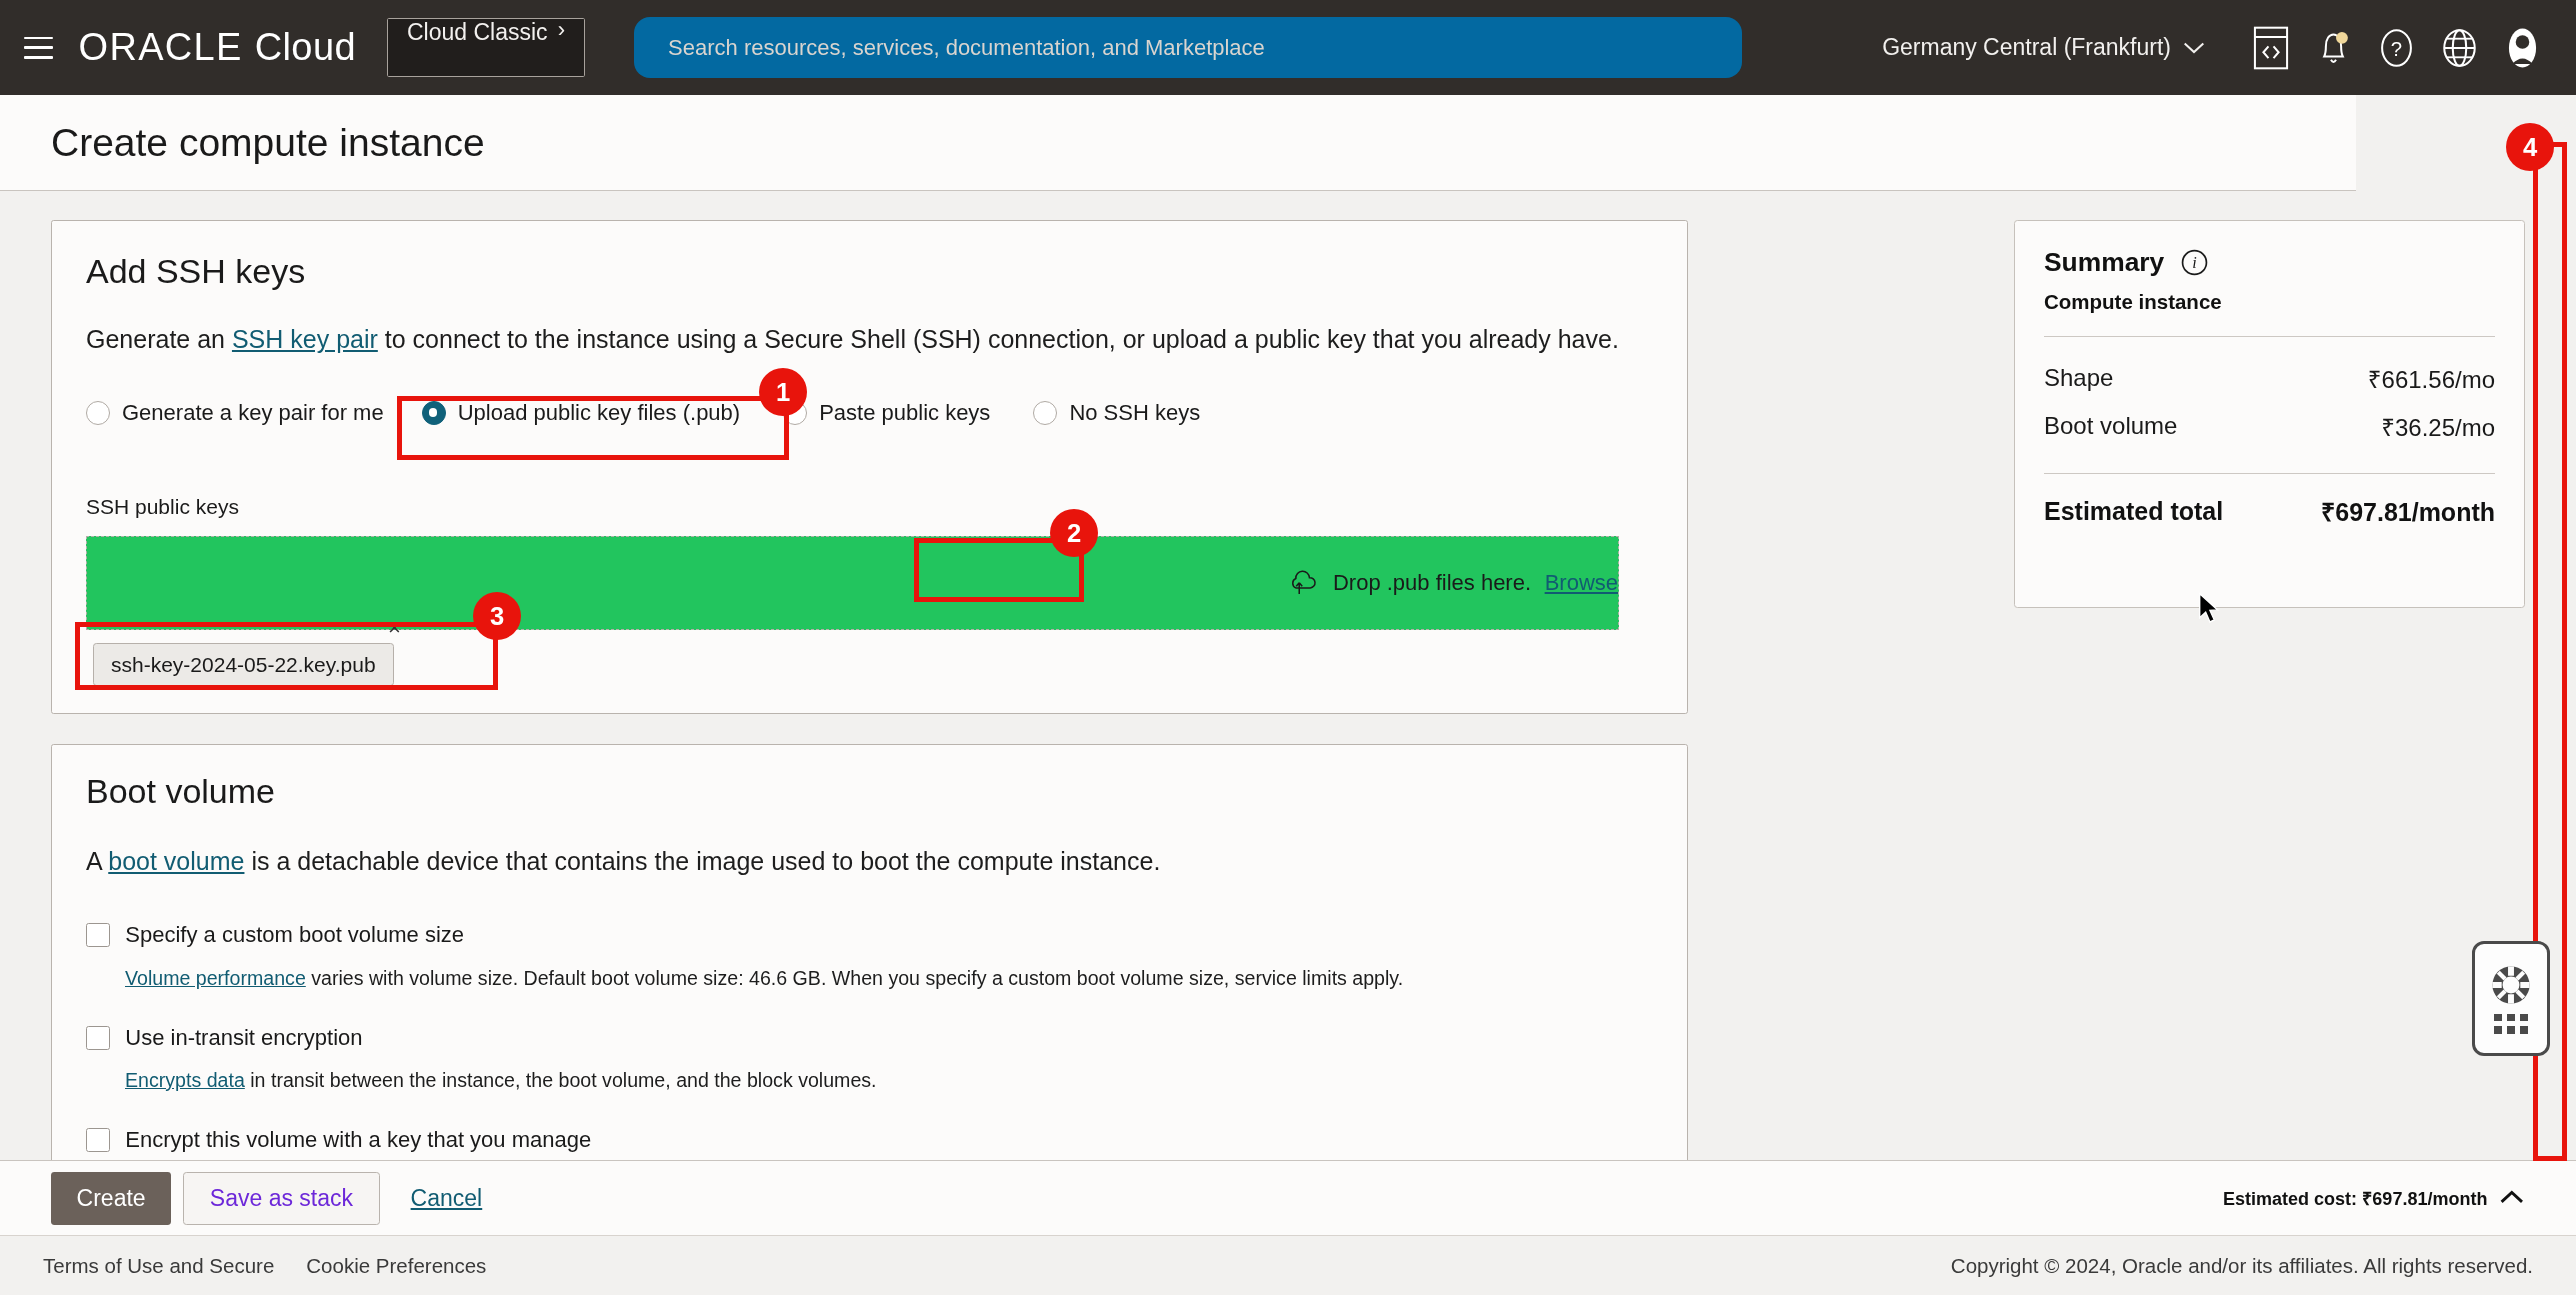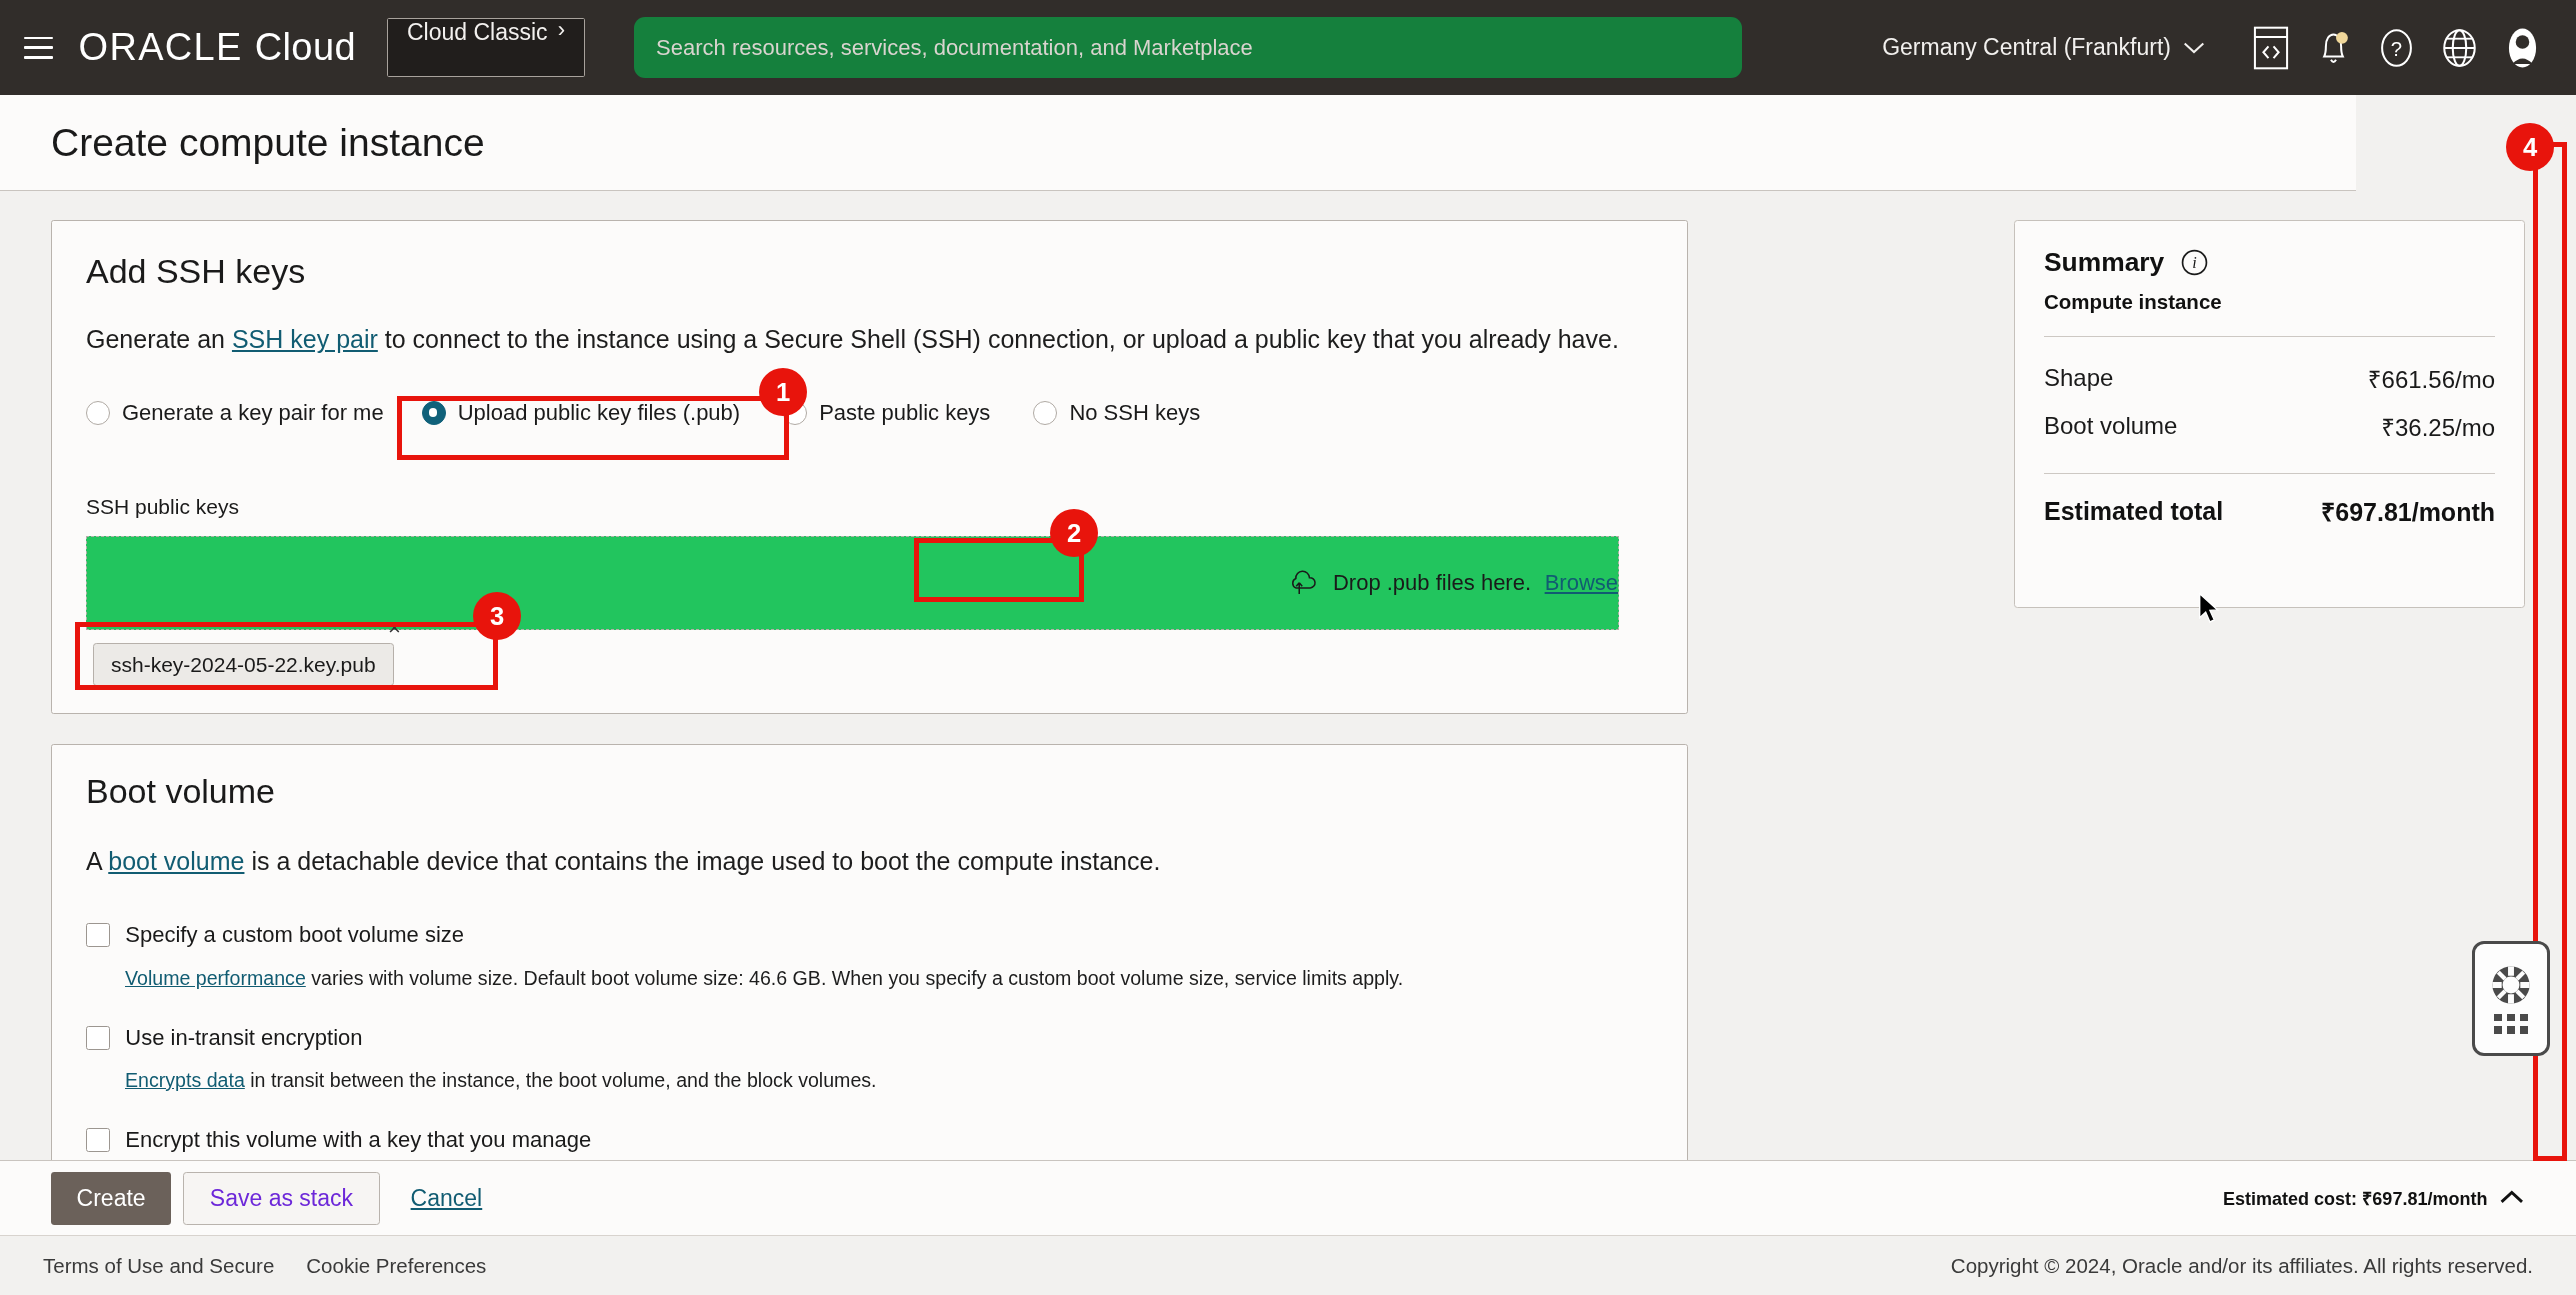"Search resources, services," .searchbar { background: #15803d -> #0369a1; border-radius: 11px -> 16px; padding: 0 22px -> 0 34px }
